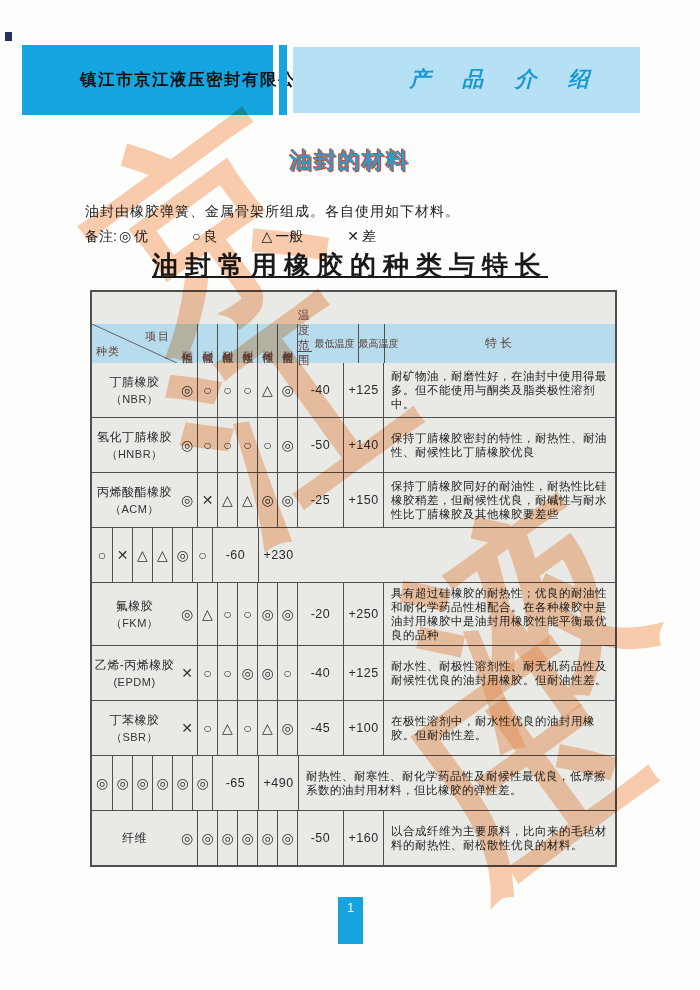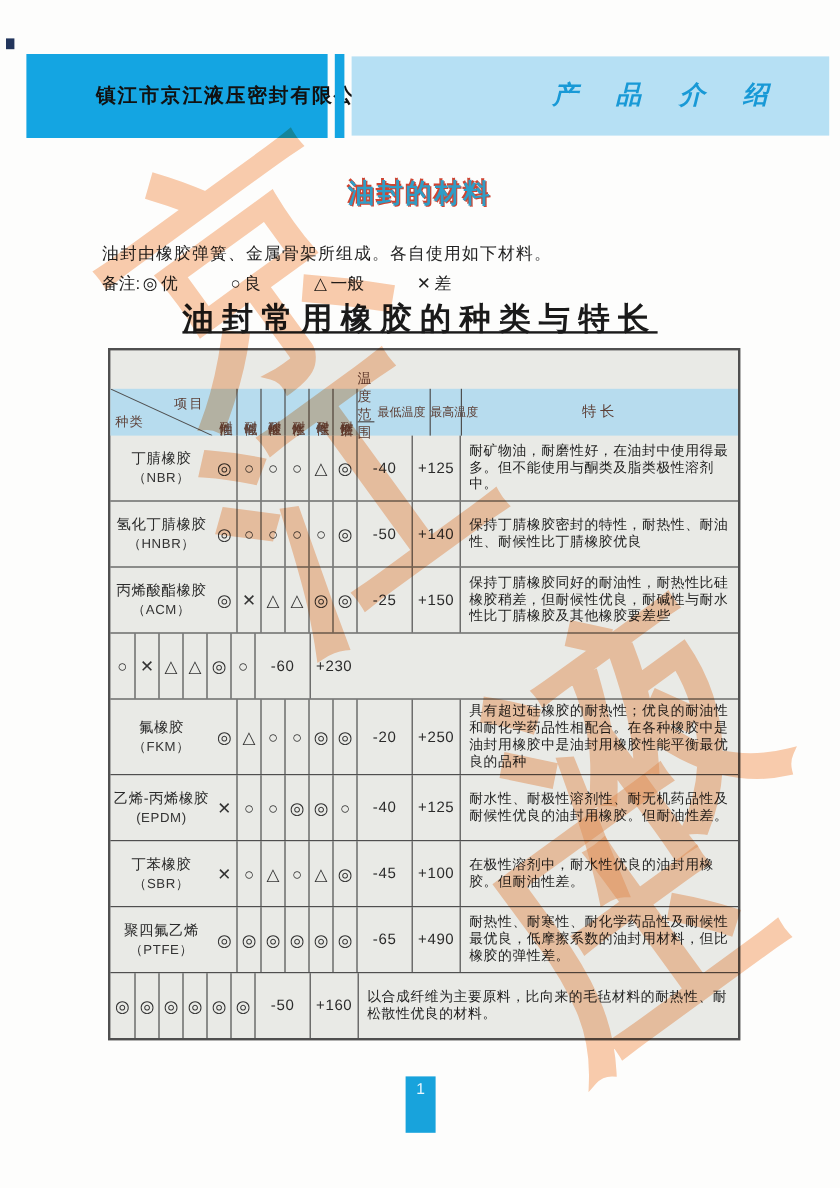"产 品 介 绍" .hdr-right { width: 398px -> 347px }
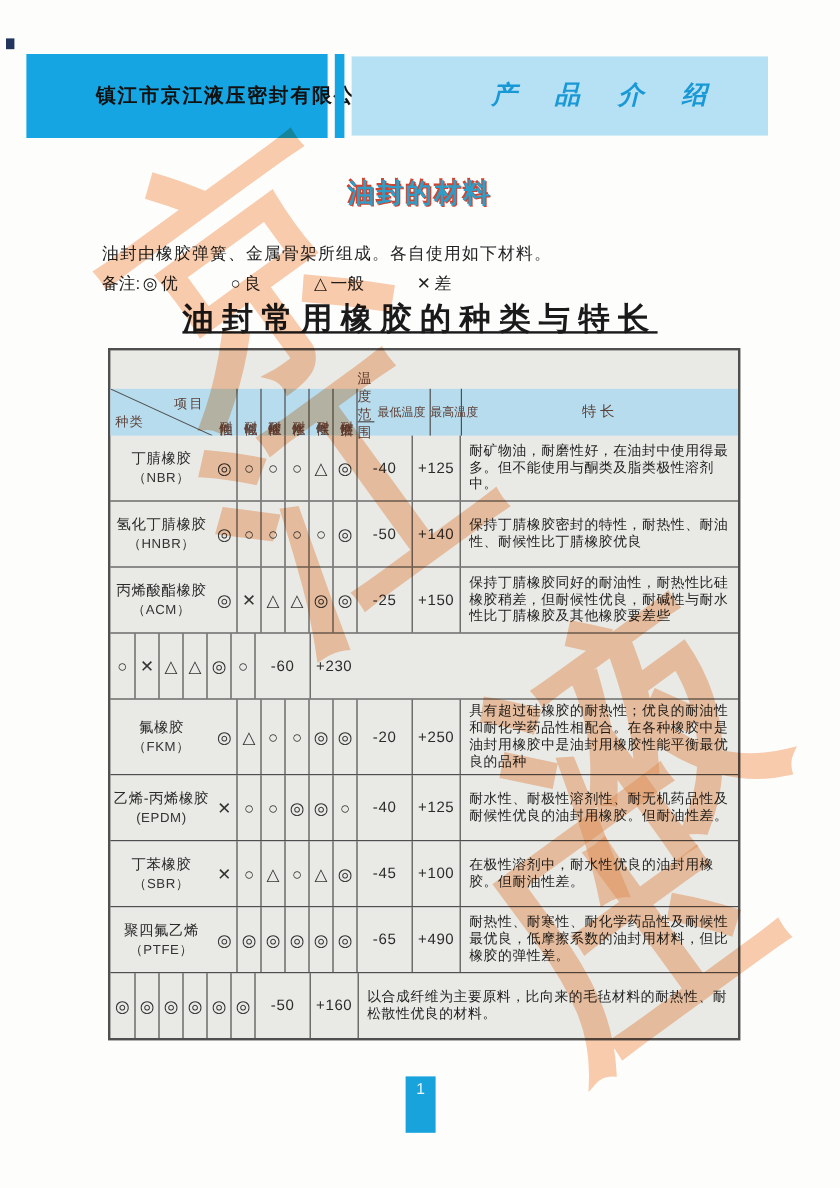"聚四氟乙烯" div.cell { html: <div> <div>聚四氟乙烯</div> <div>（PTFE）</div> </div> -> none }
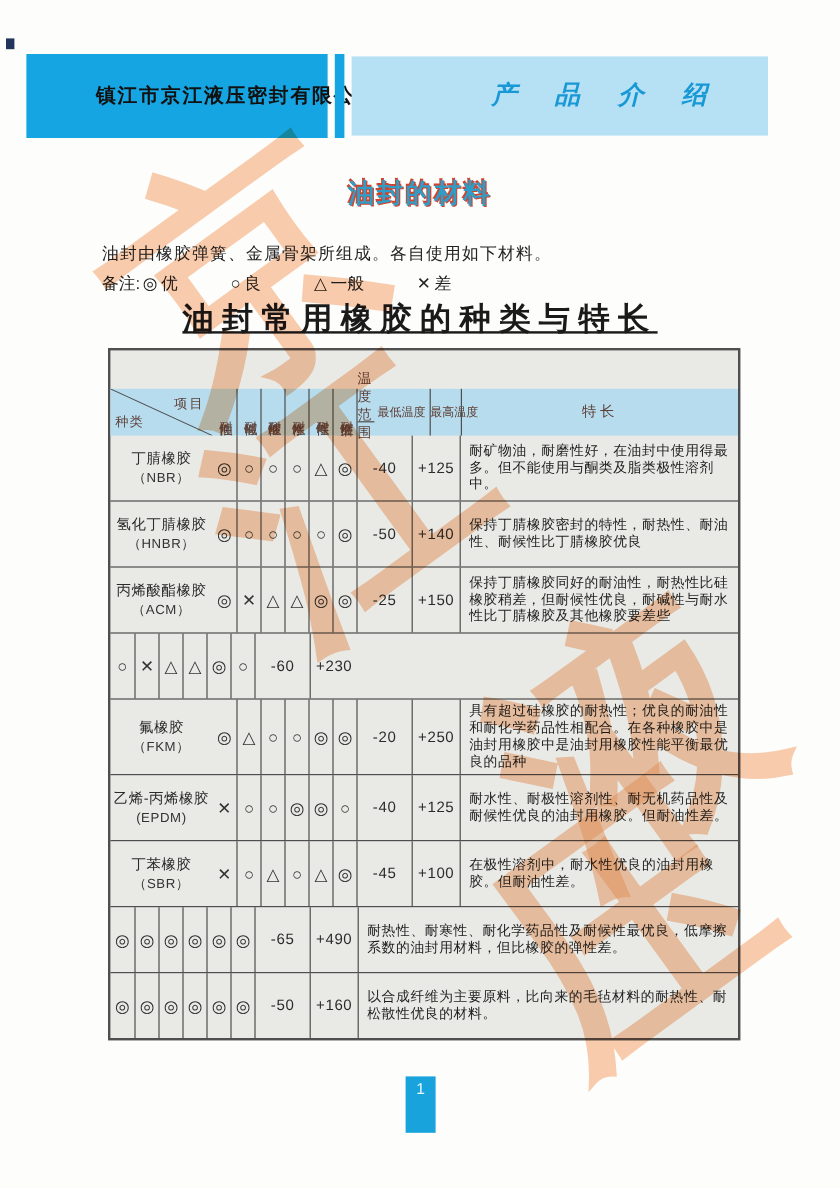"纤维" div.cell { html: none -> <div> <div>纤维</div> <div></div> </div> }
